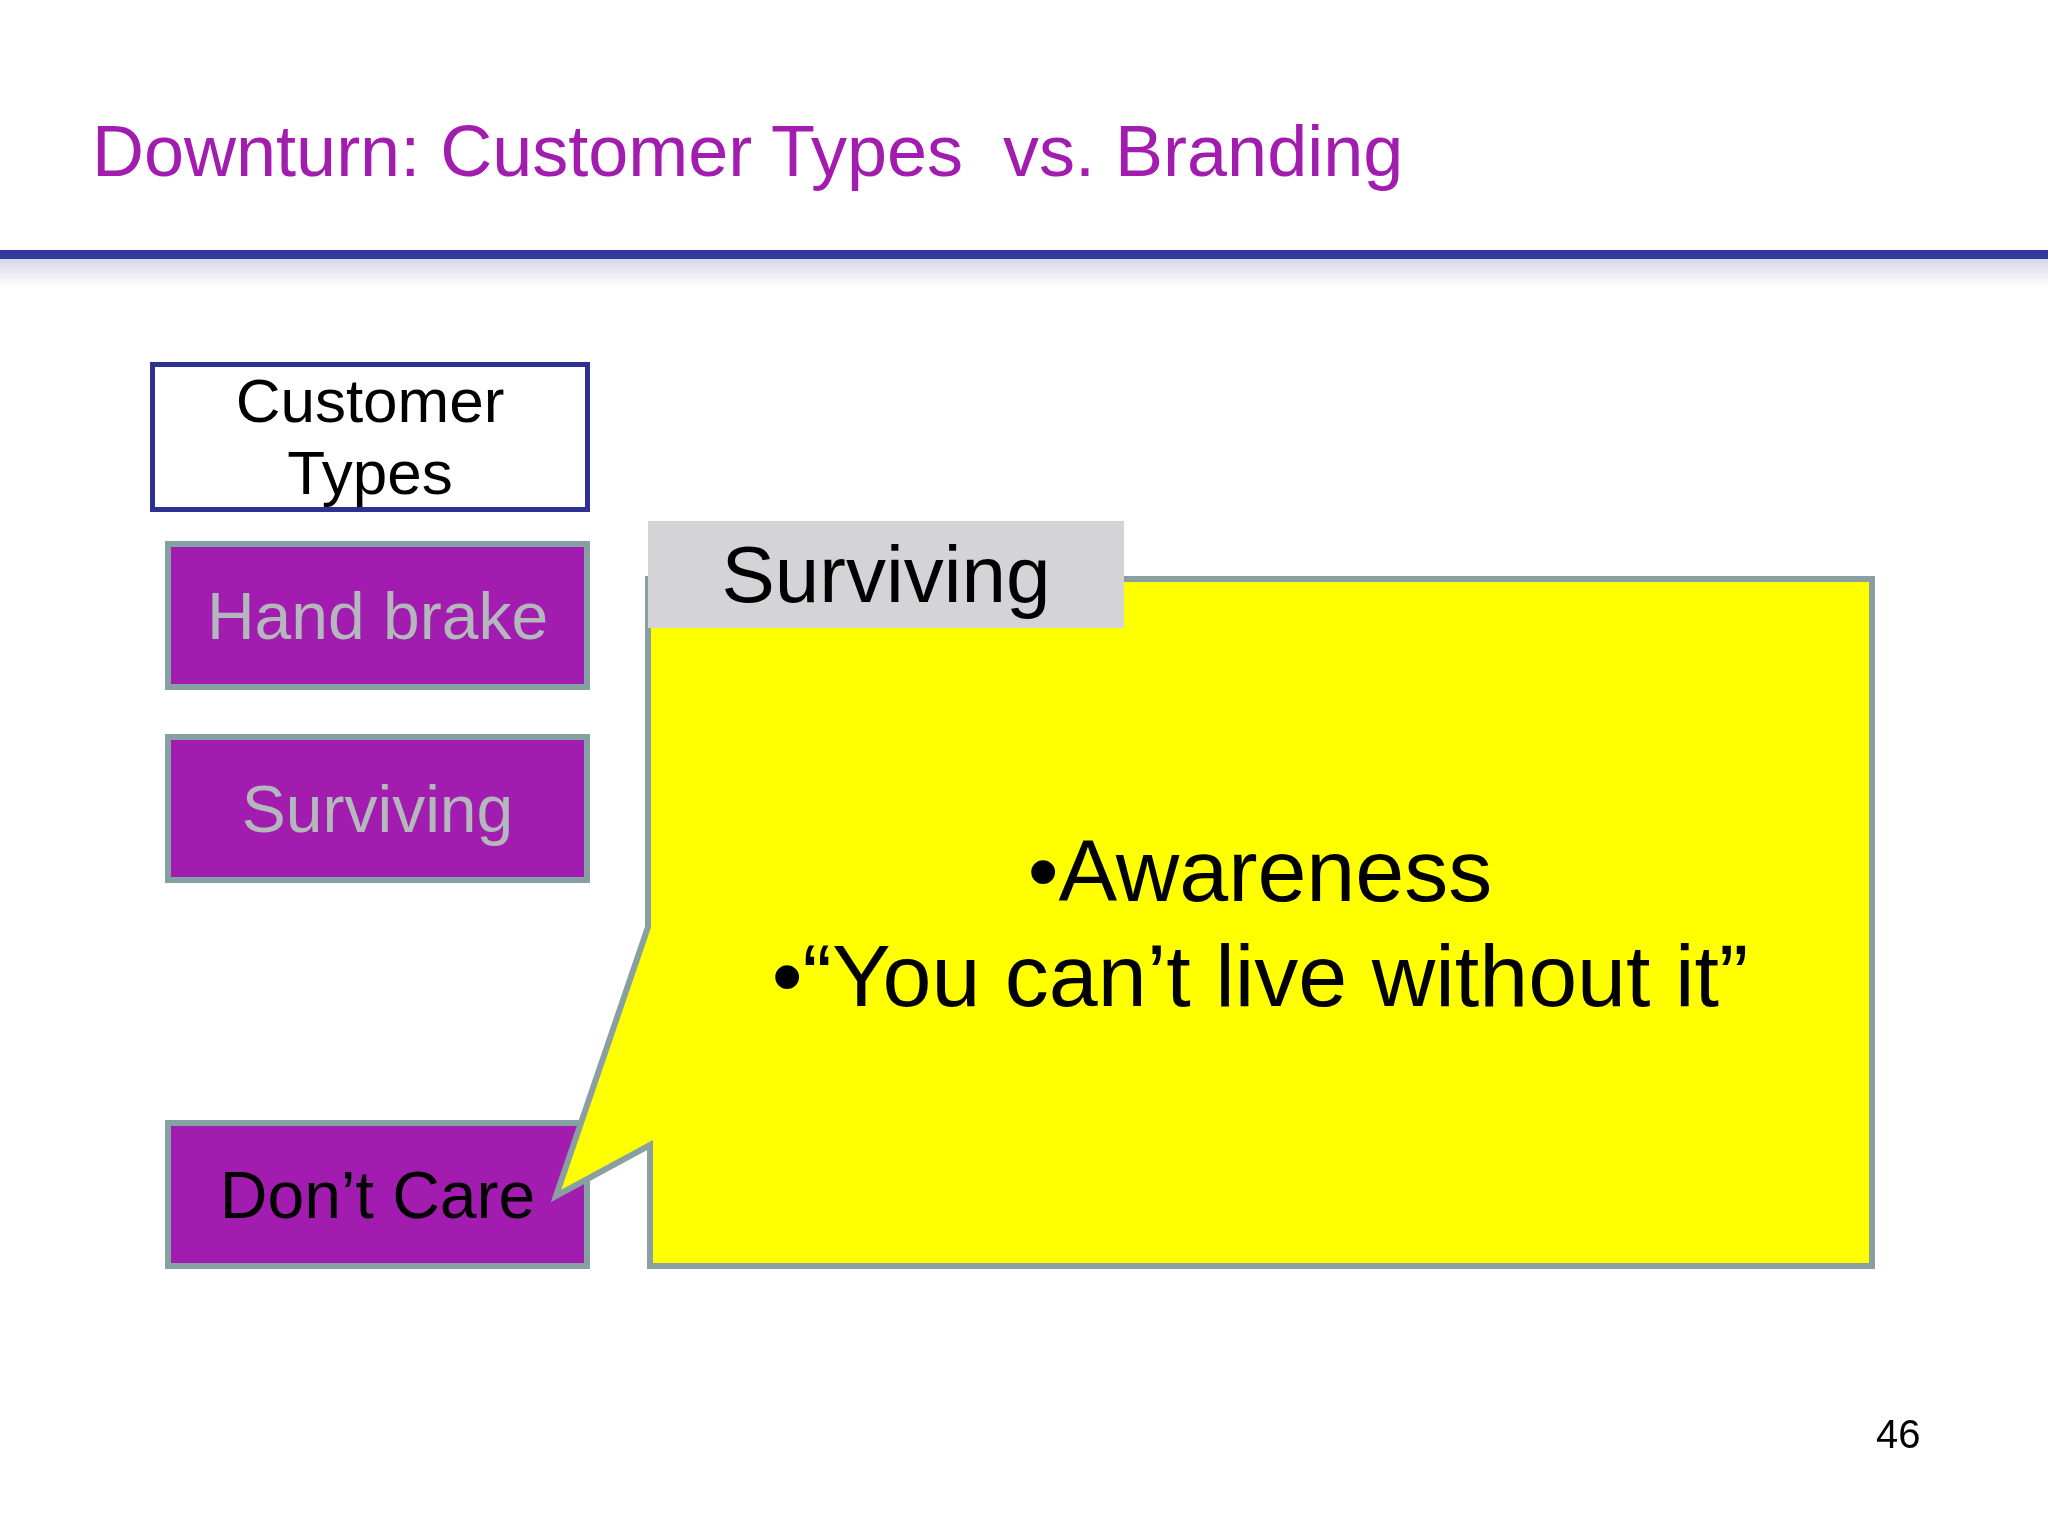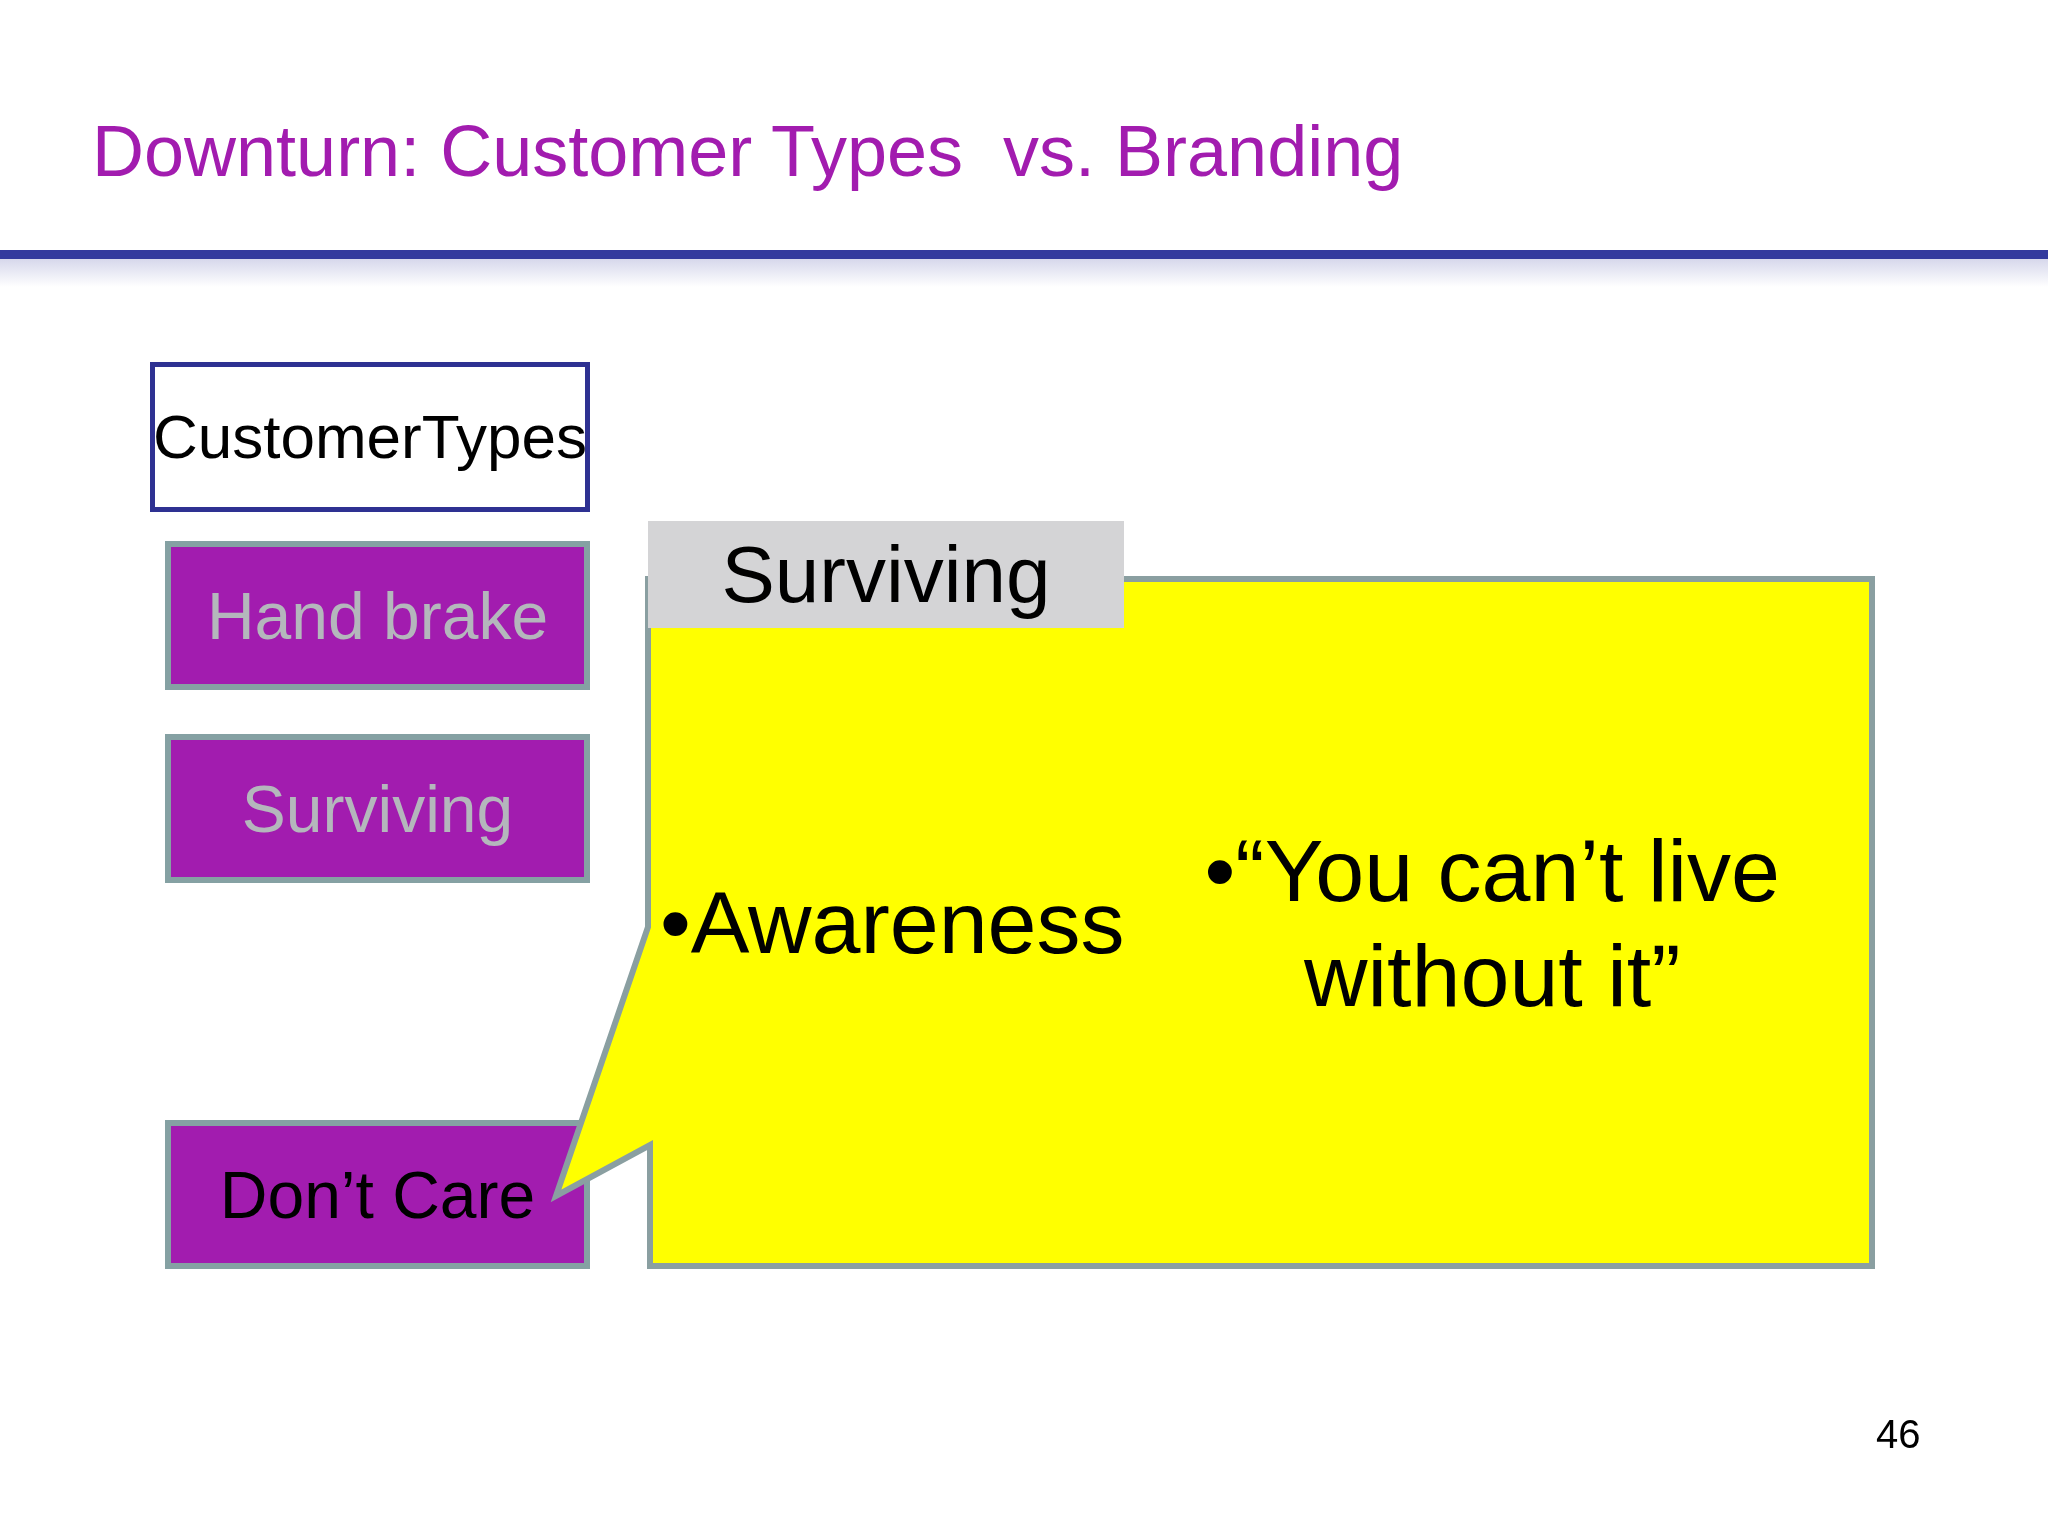"Customer" #customer-types-box { flex-direction: row -> column }
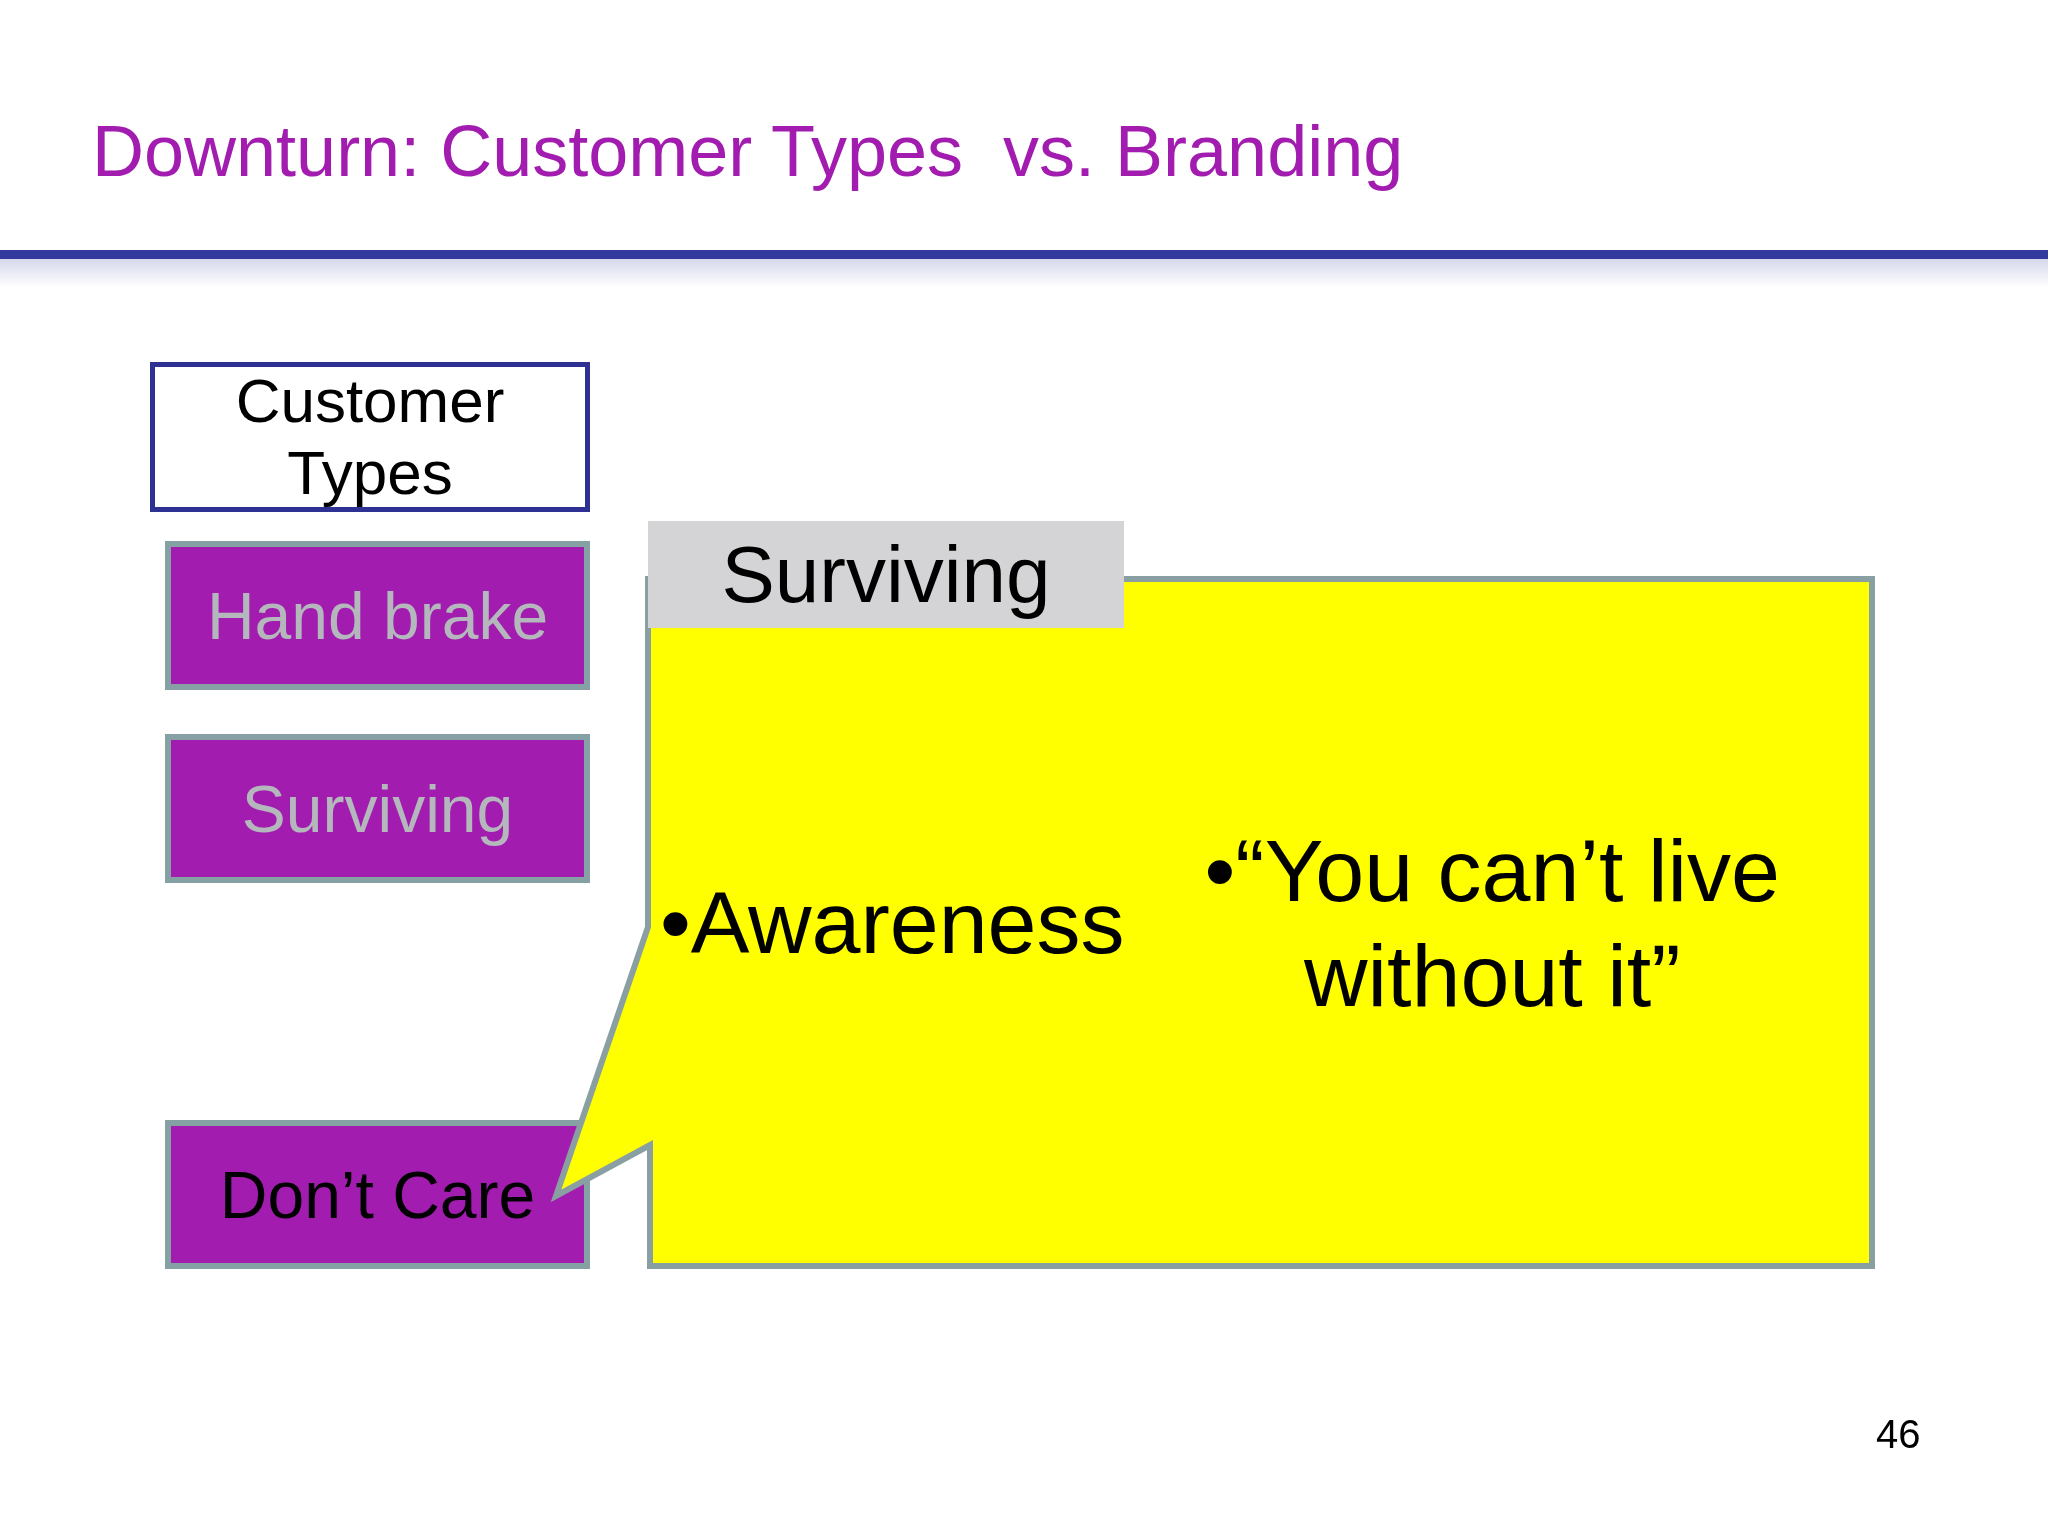"•Awareness" #callout-text { flex-direction: row -> column }
